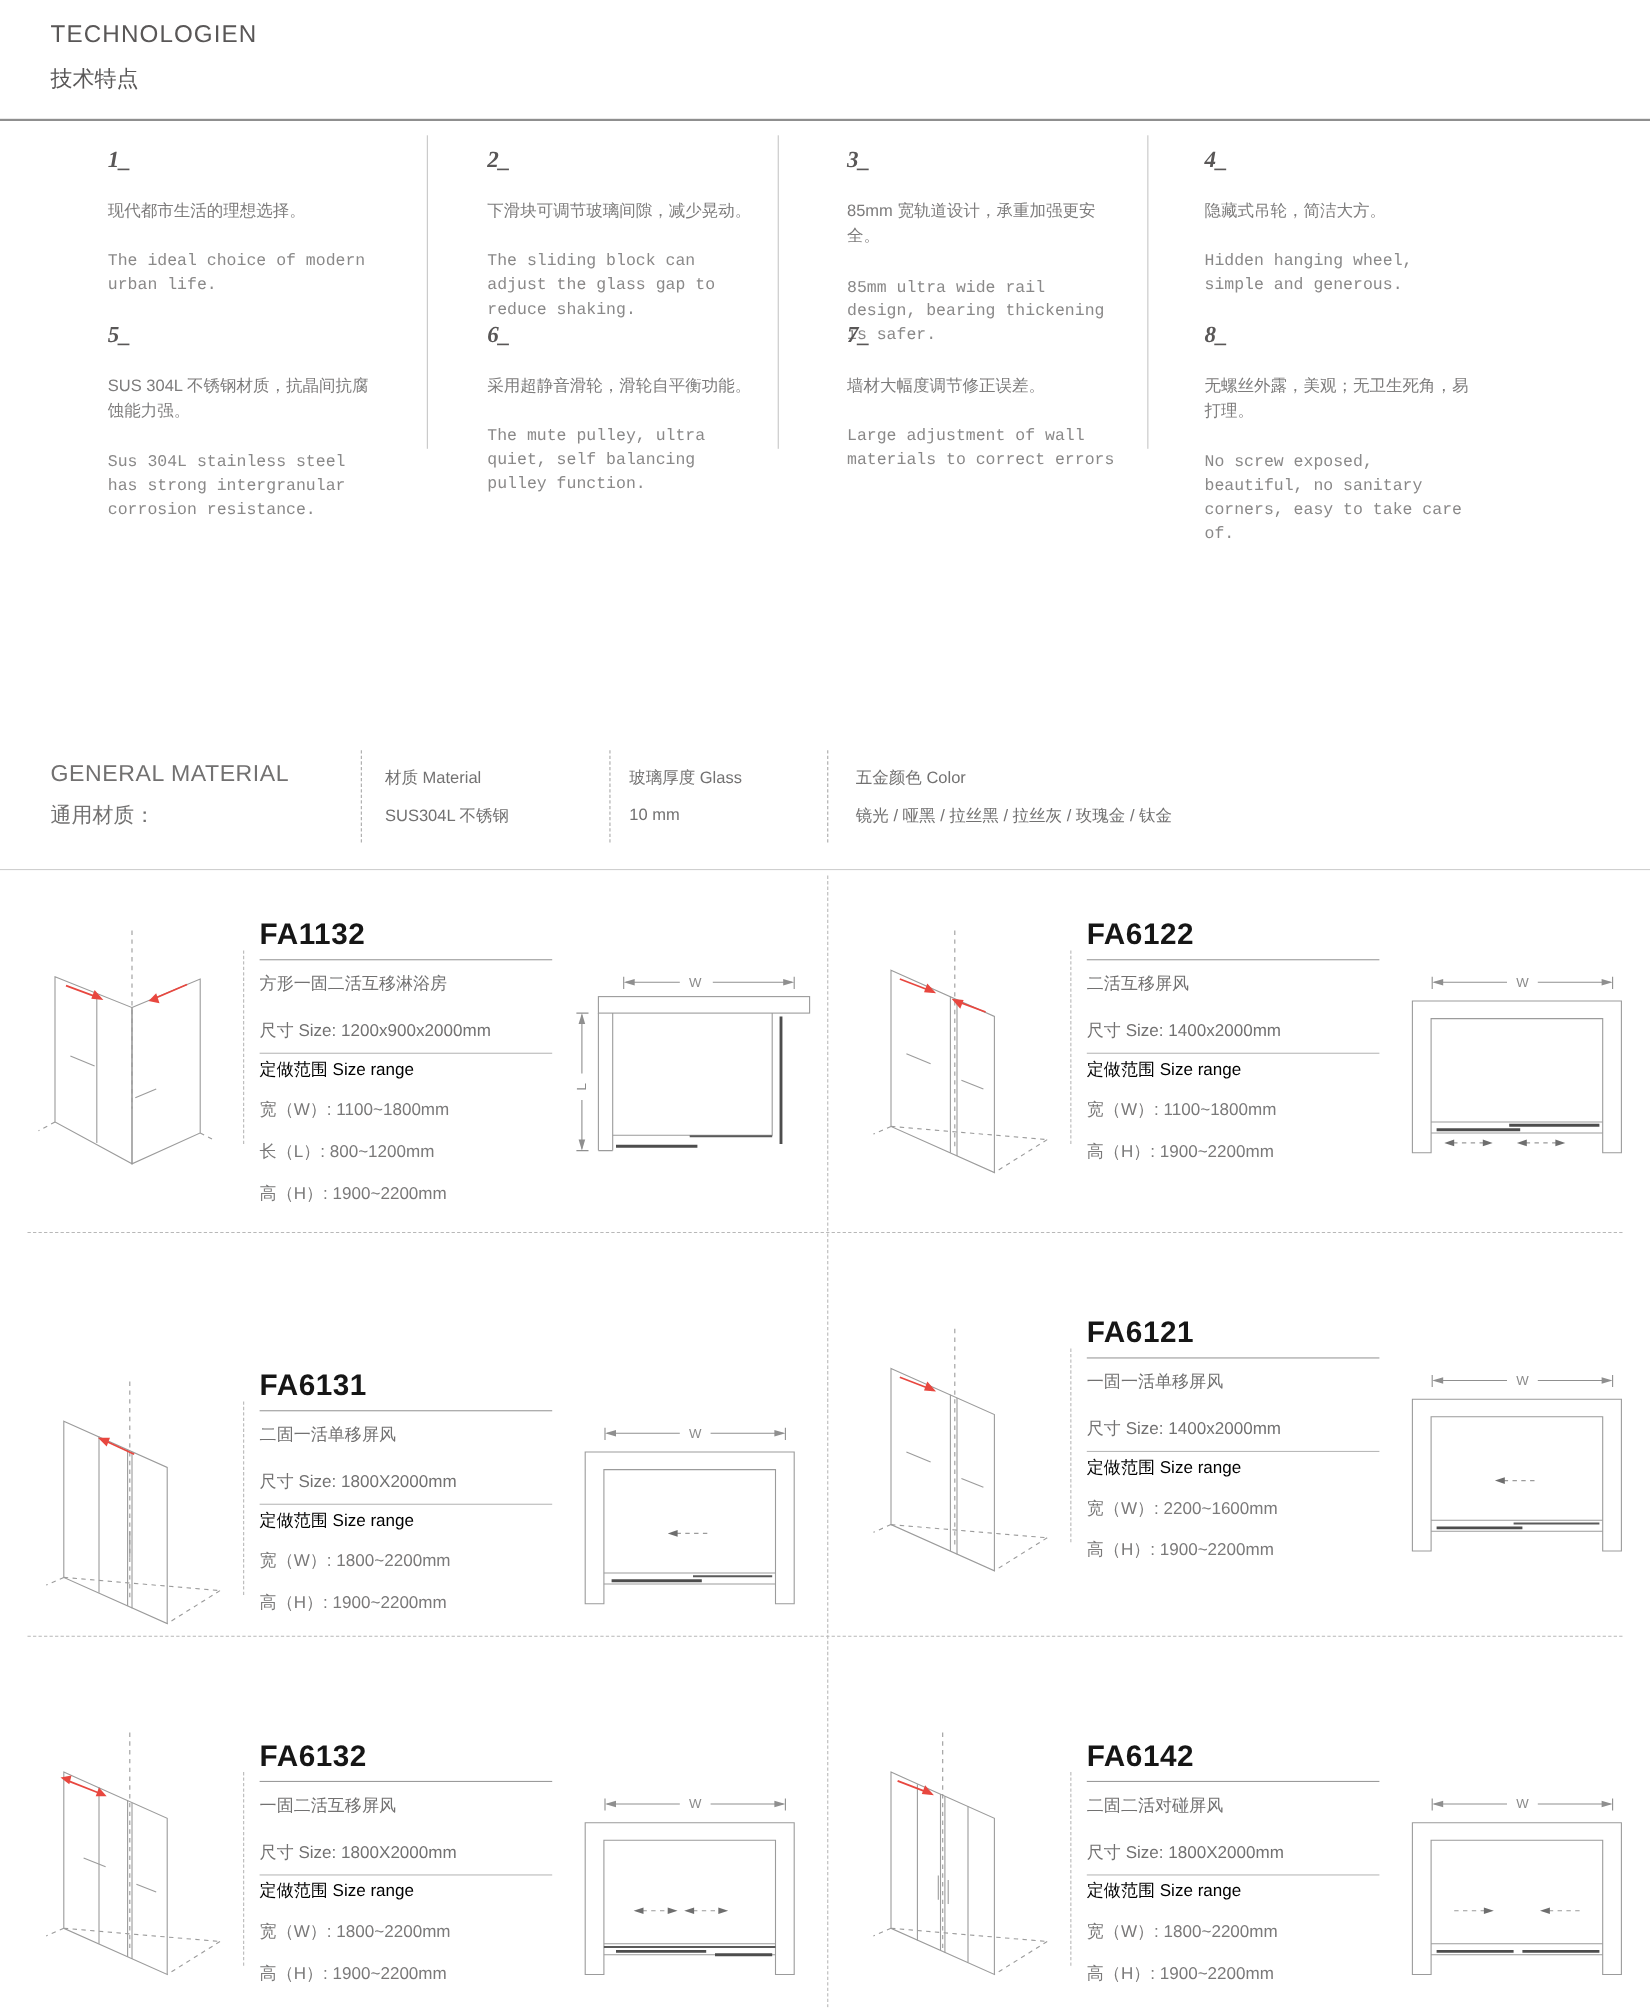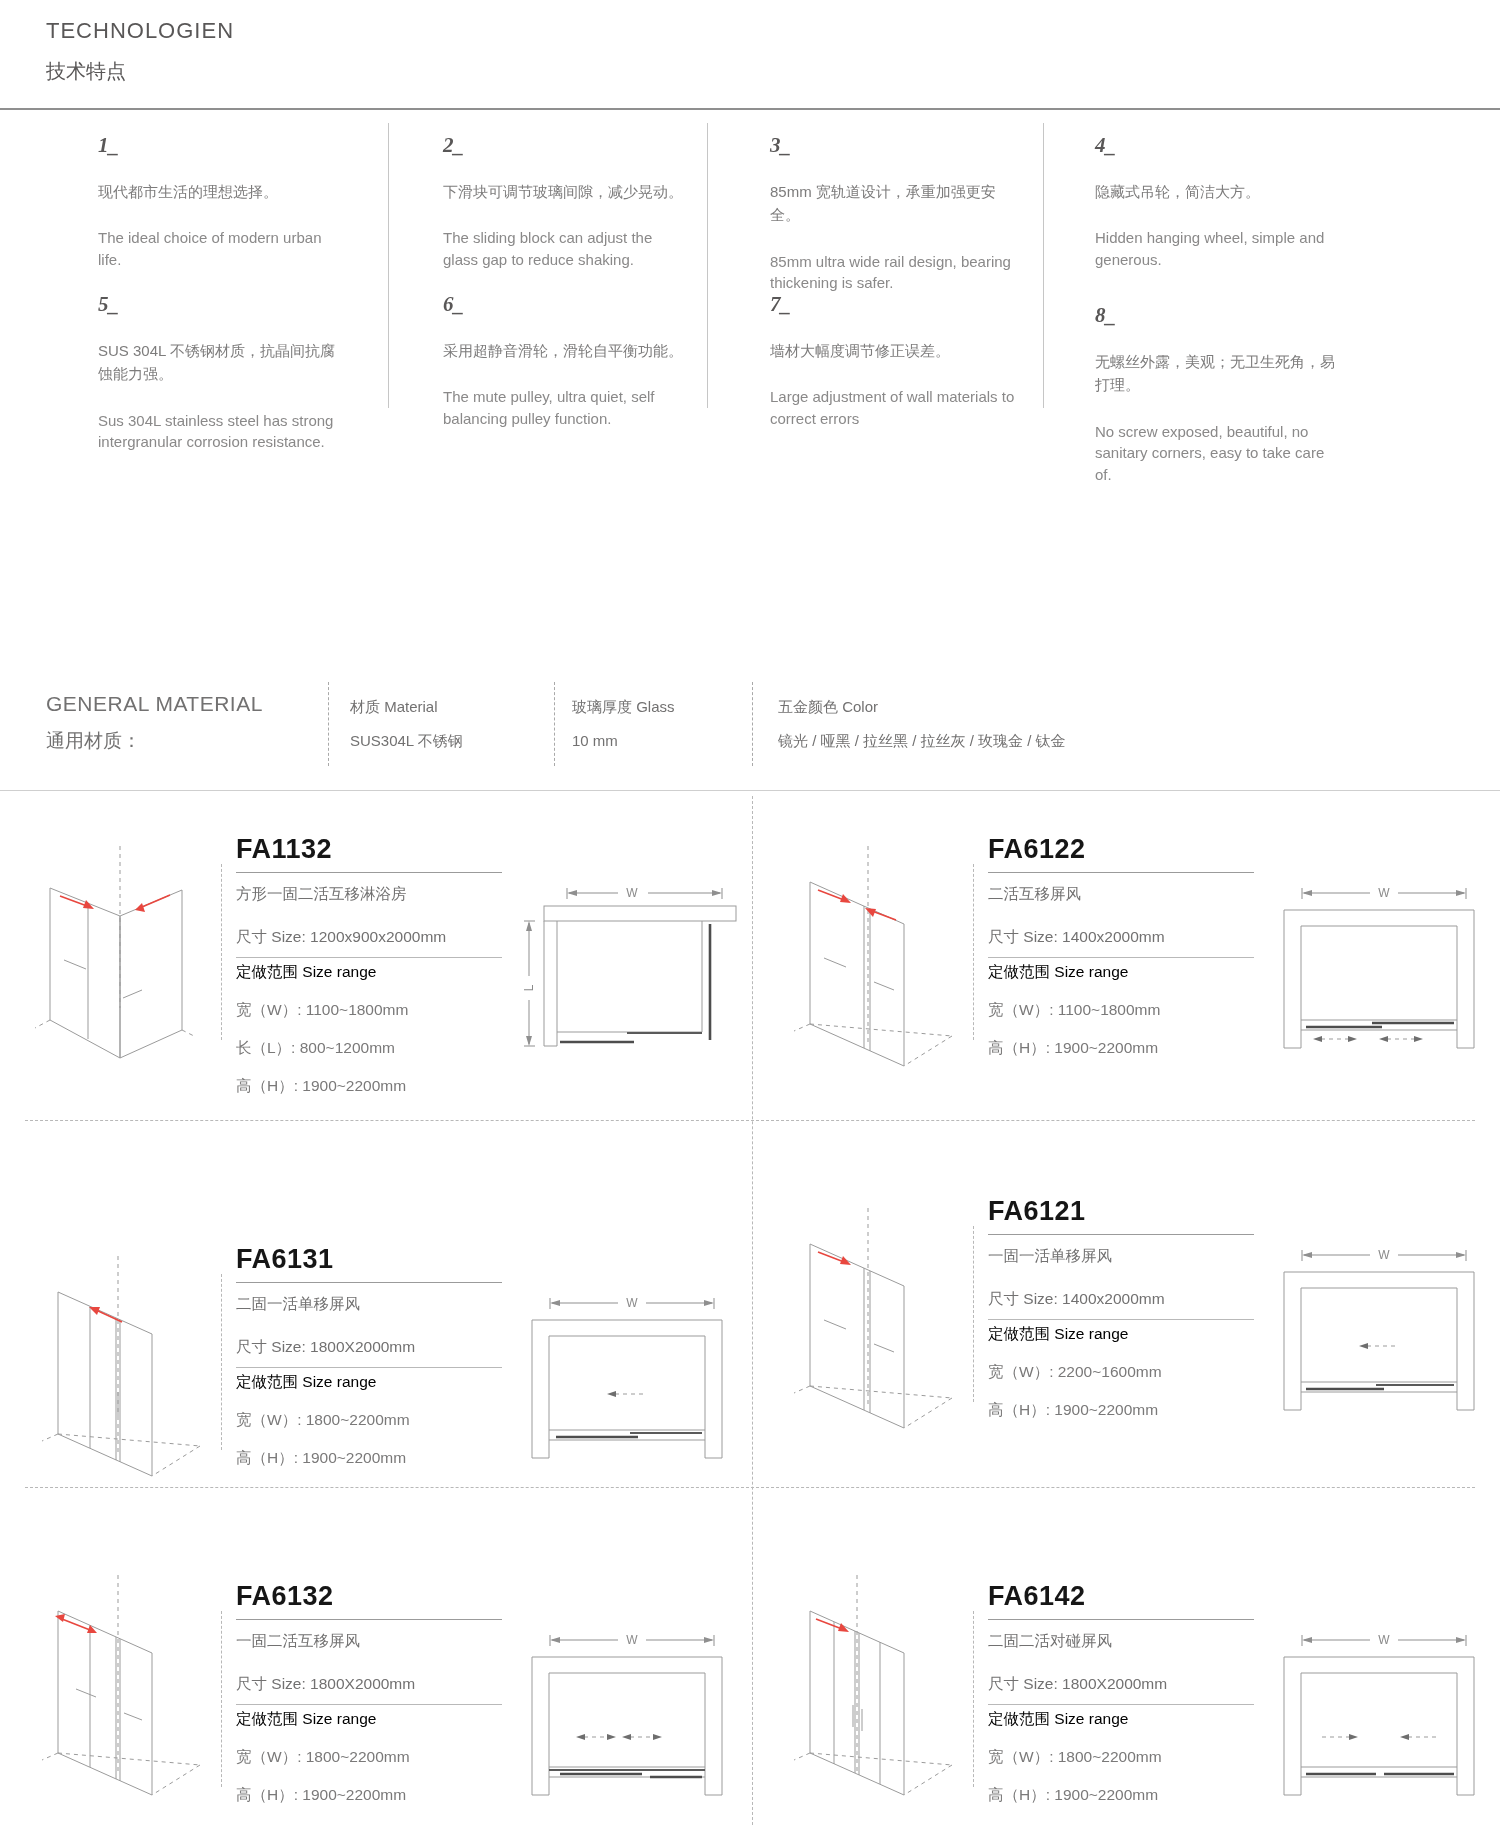"The ideal choice of modern" .f-en { font-family: none -> Liberation Mono, monospace }
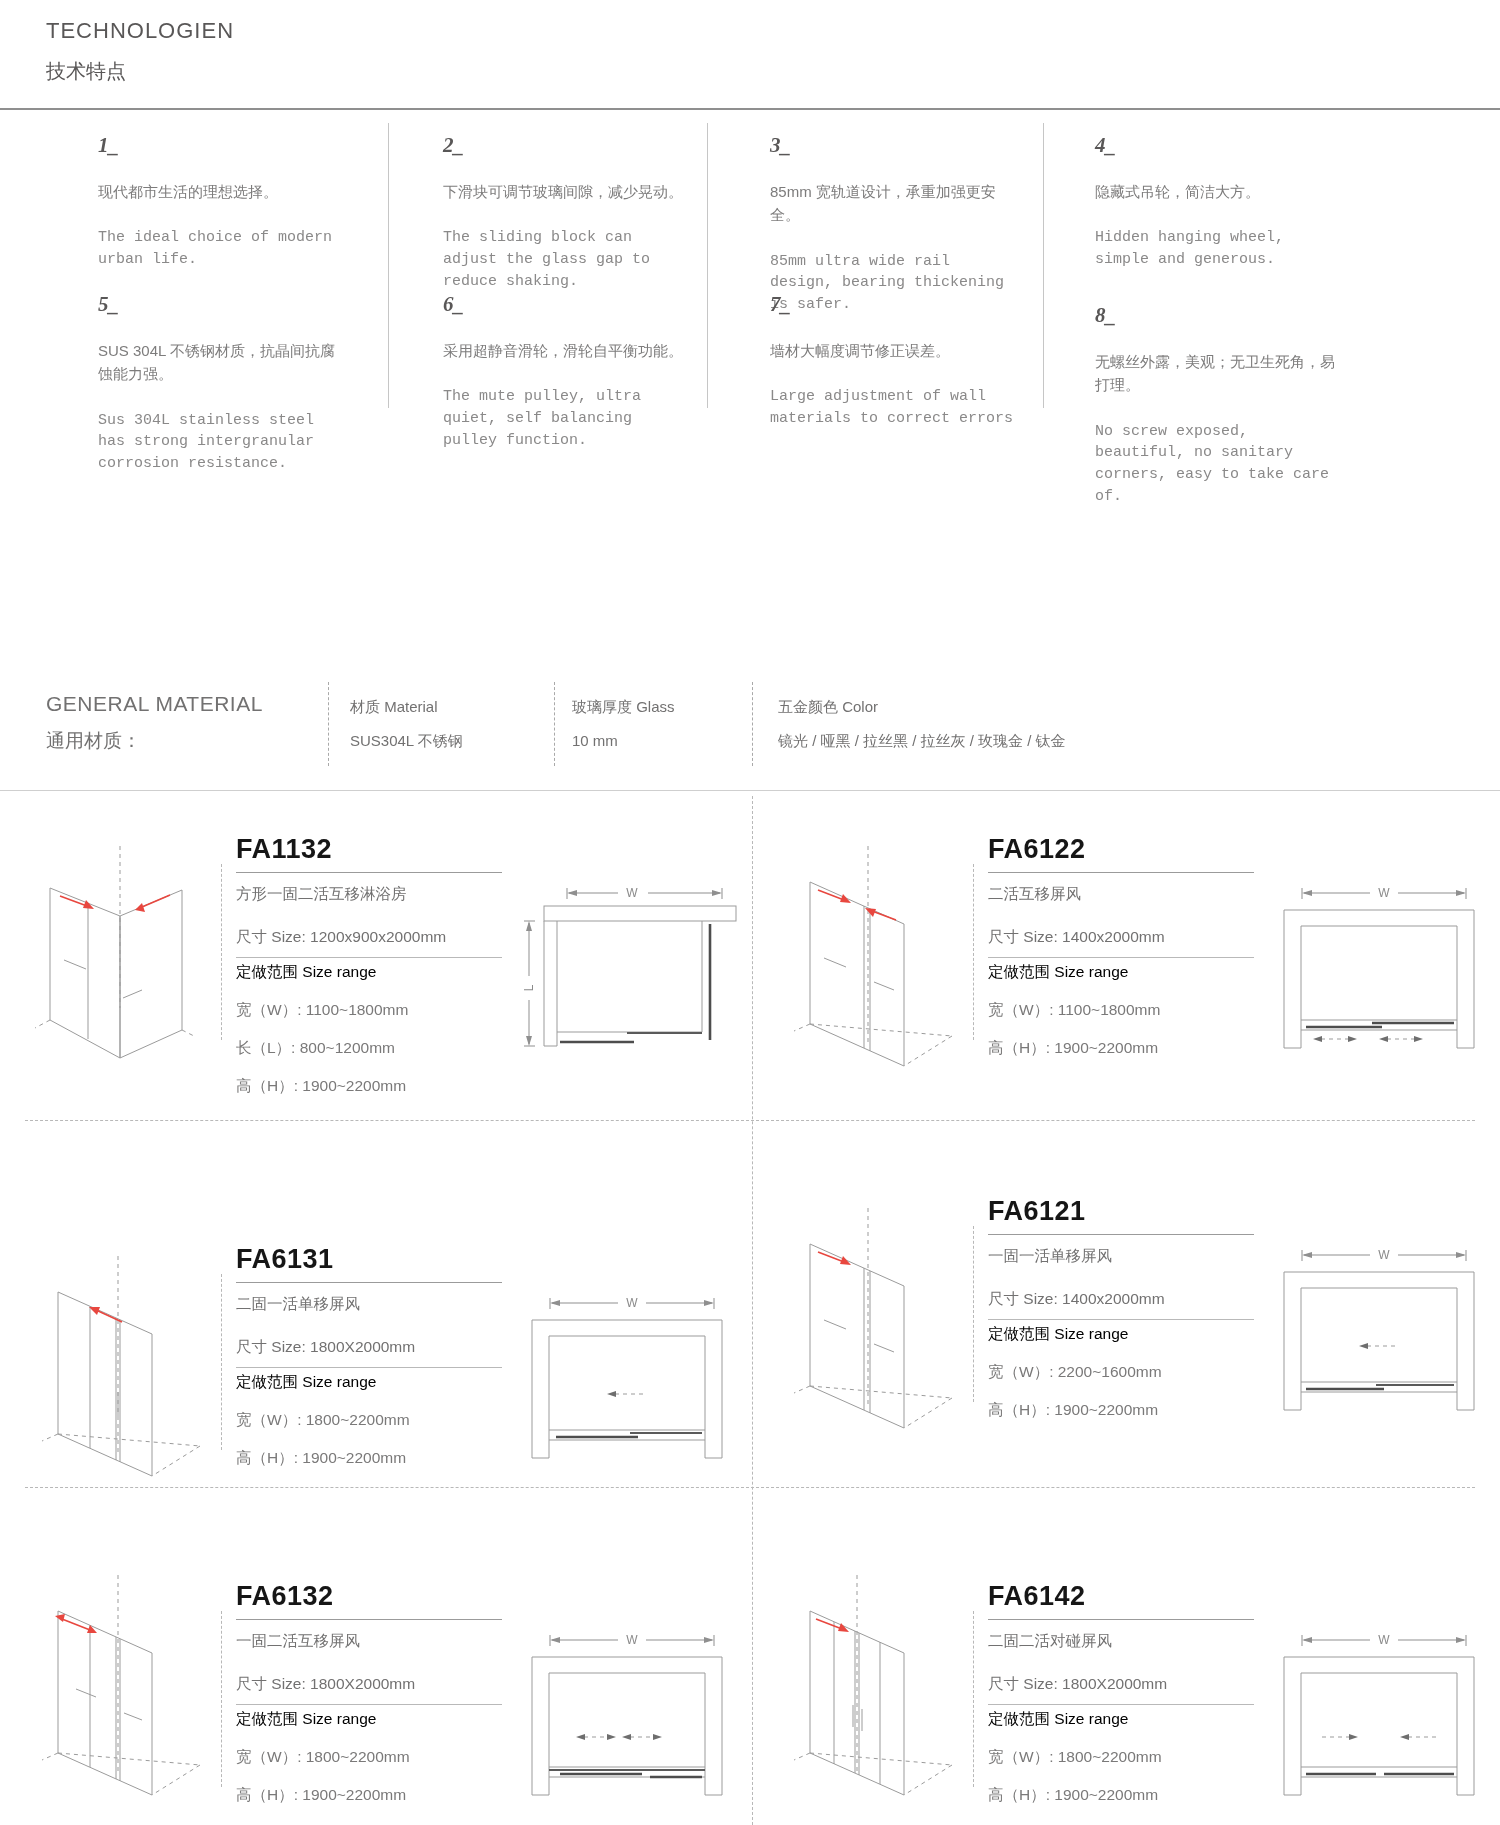"8_" div.f-cell { top: 303px -> 292px }
